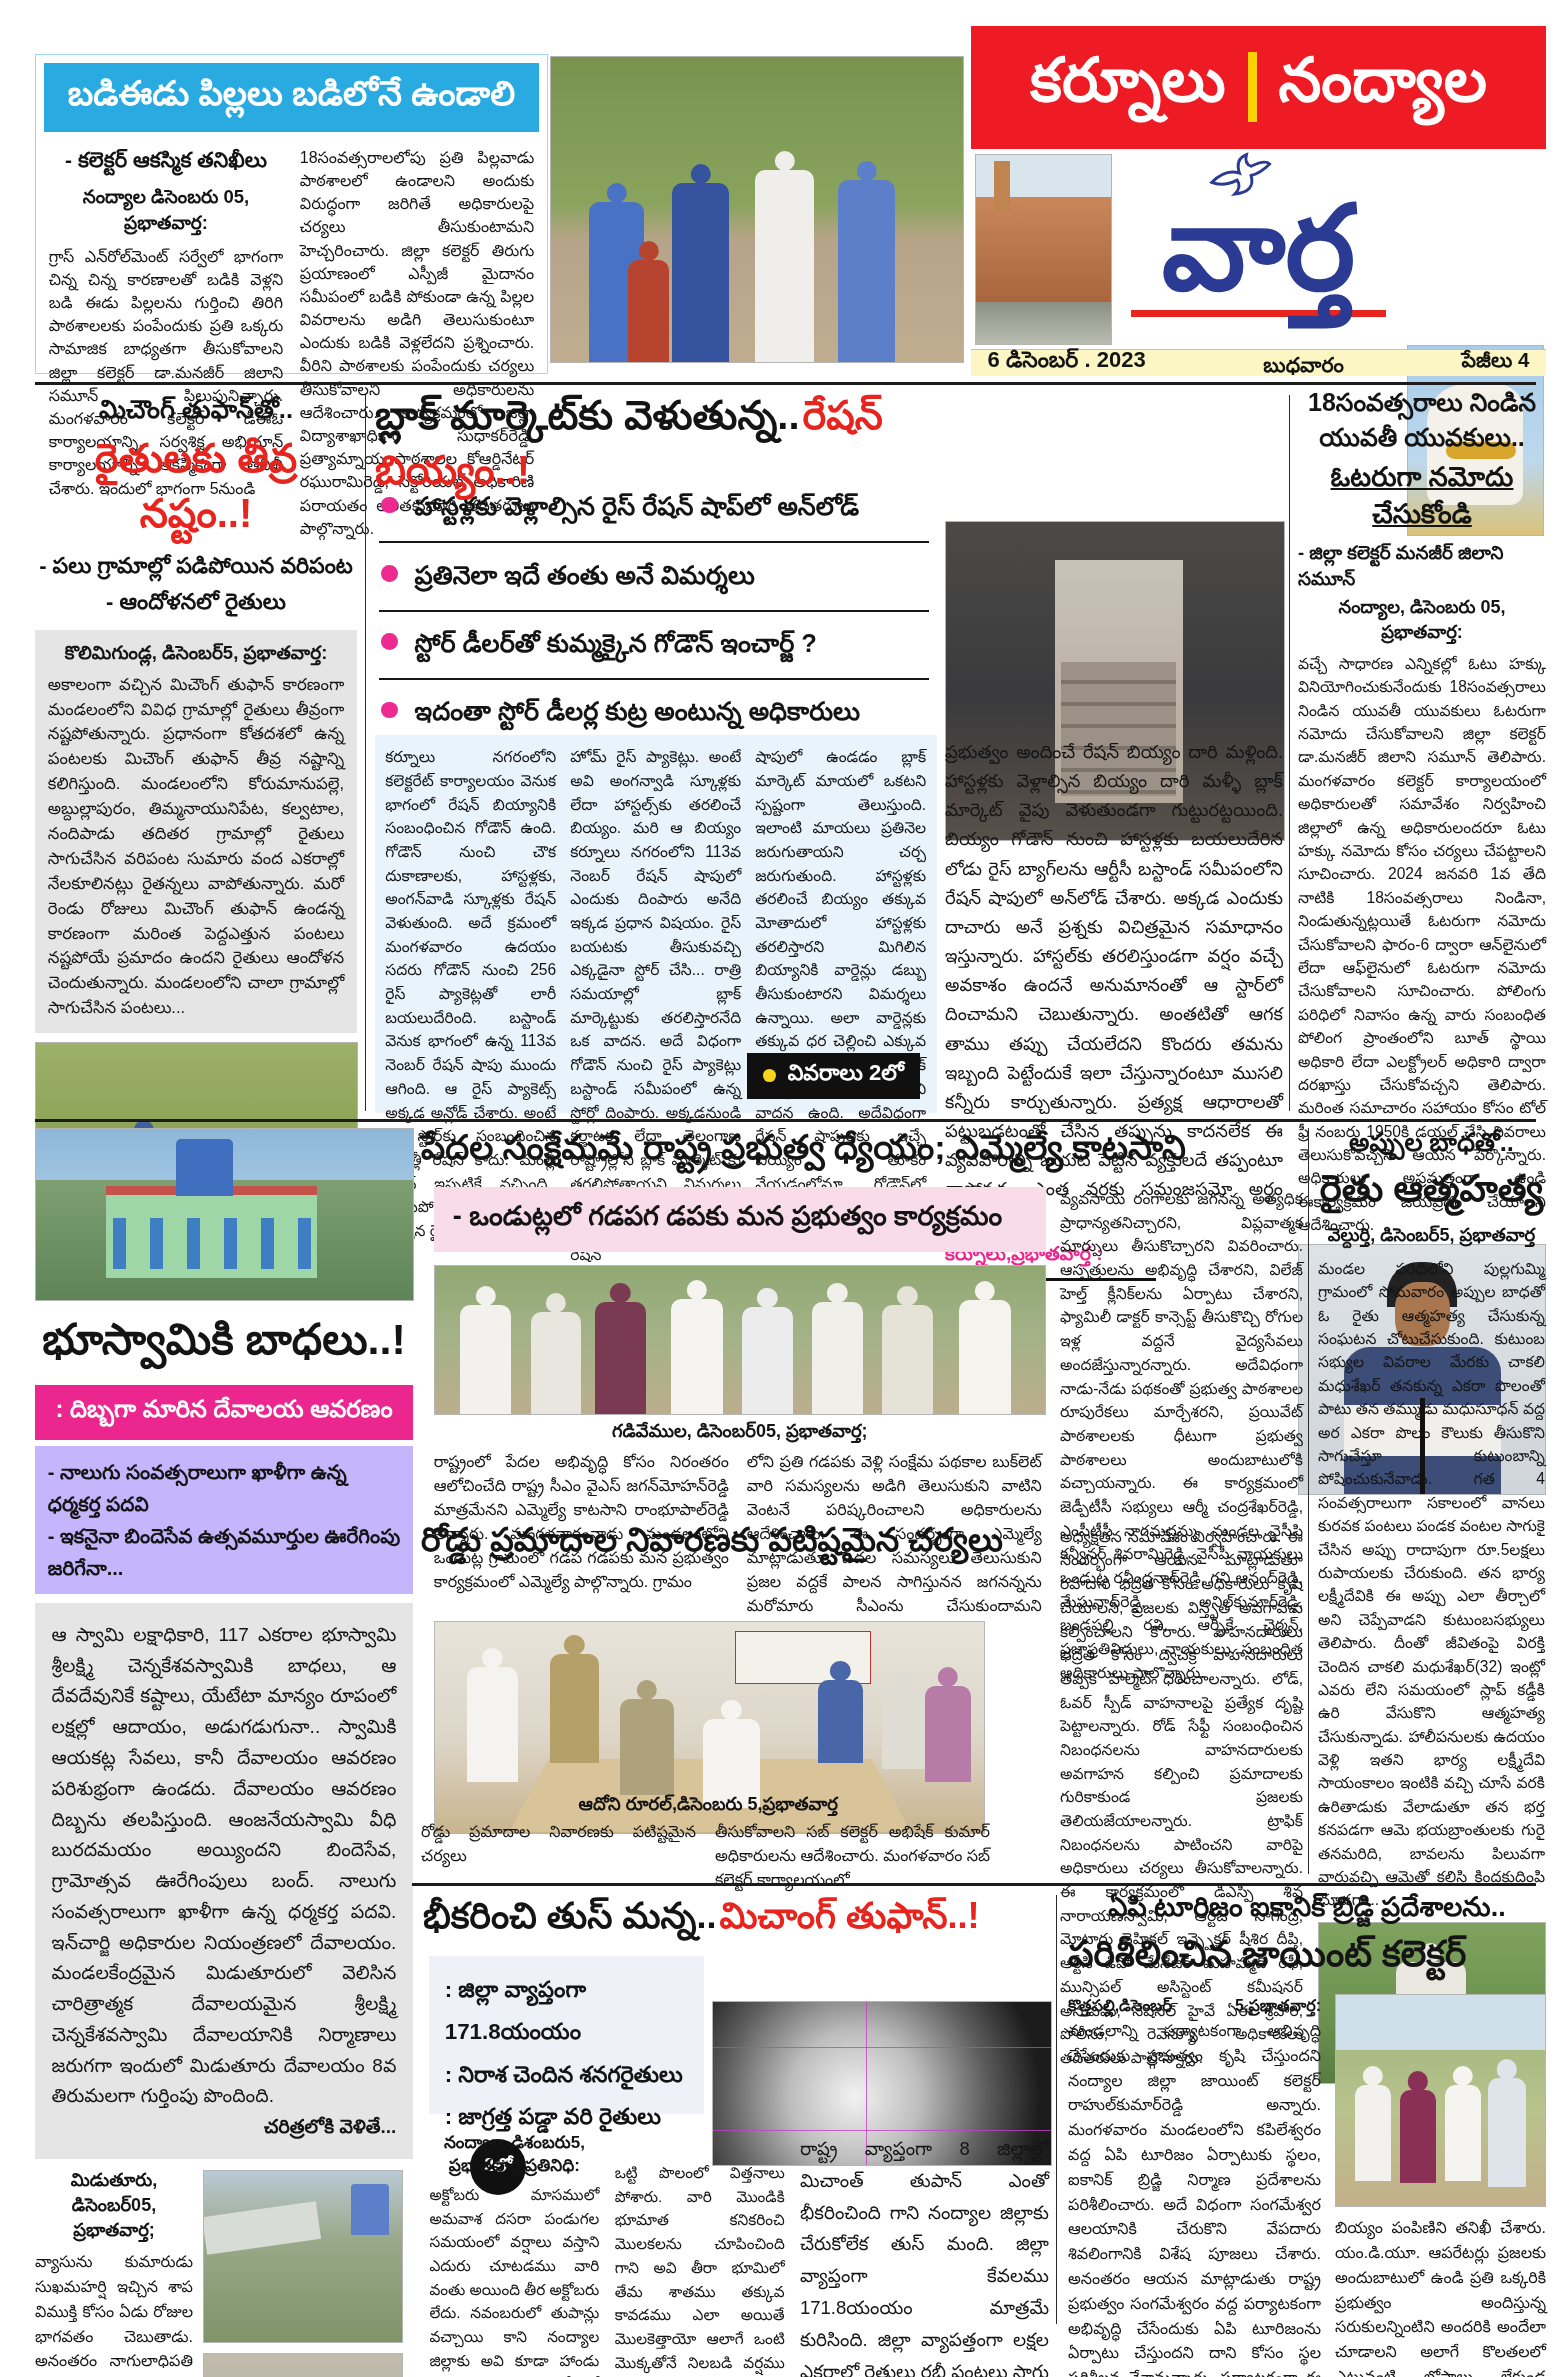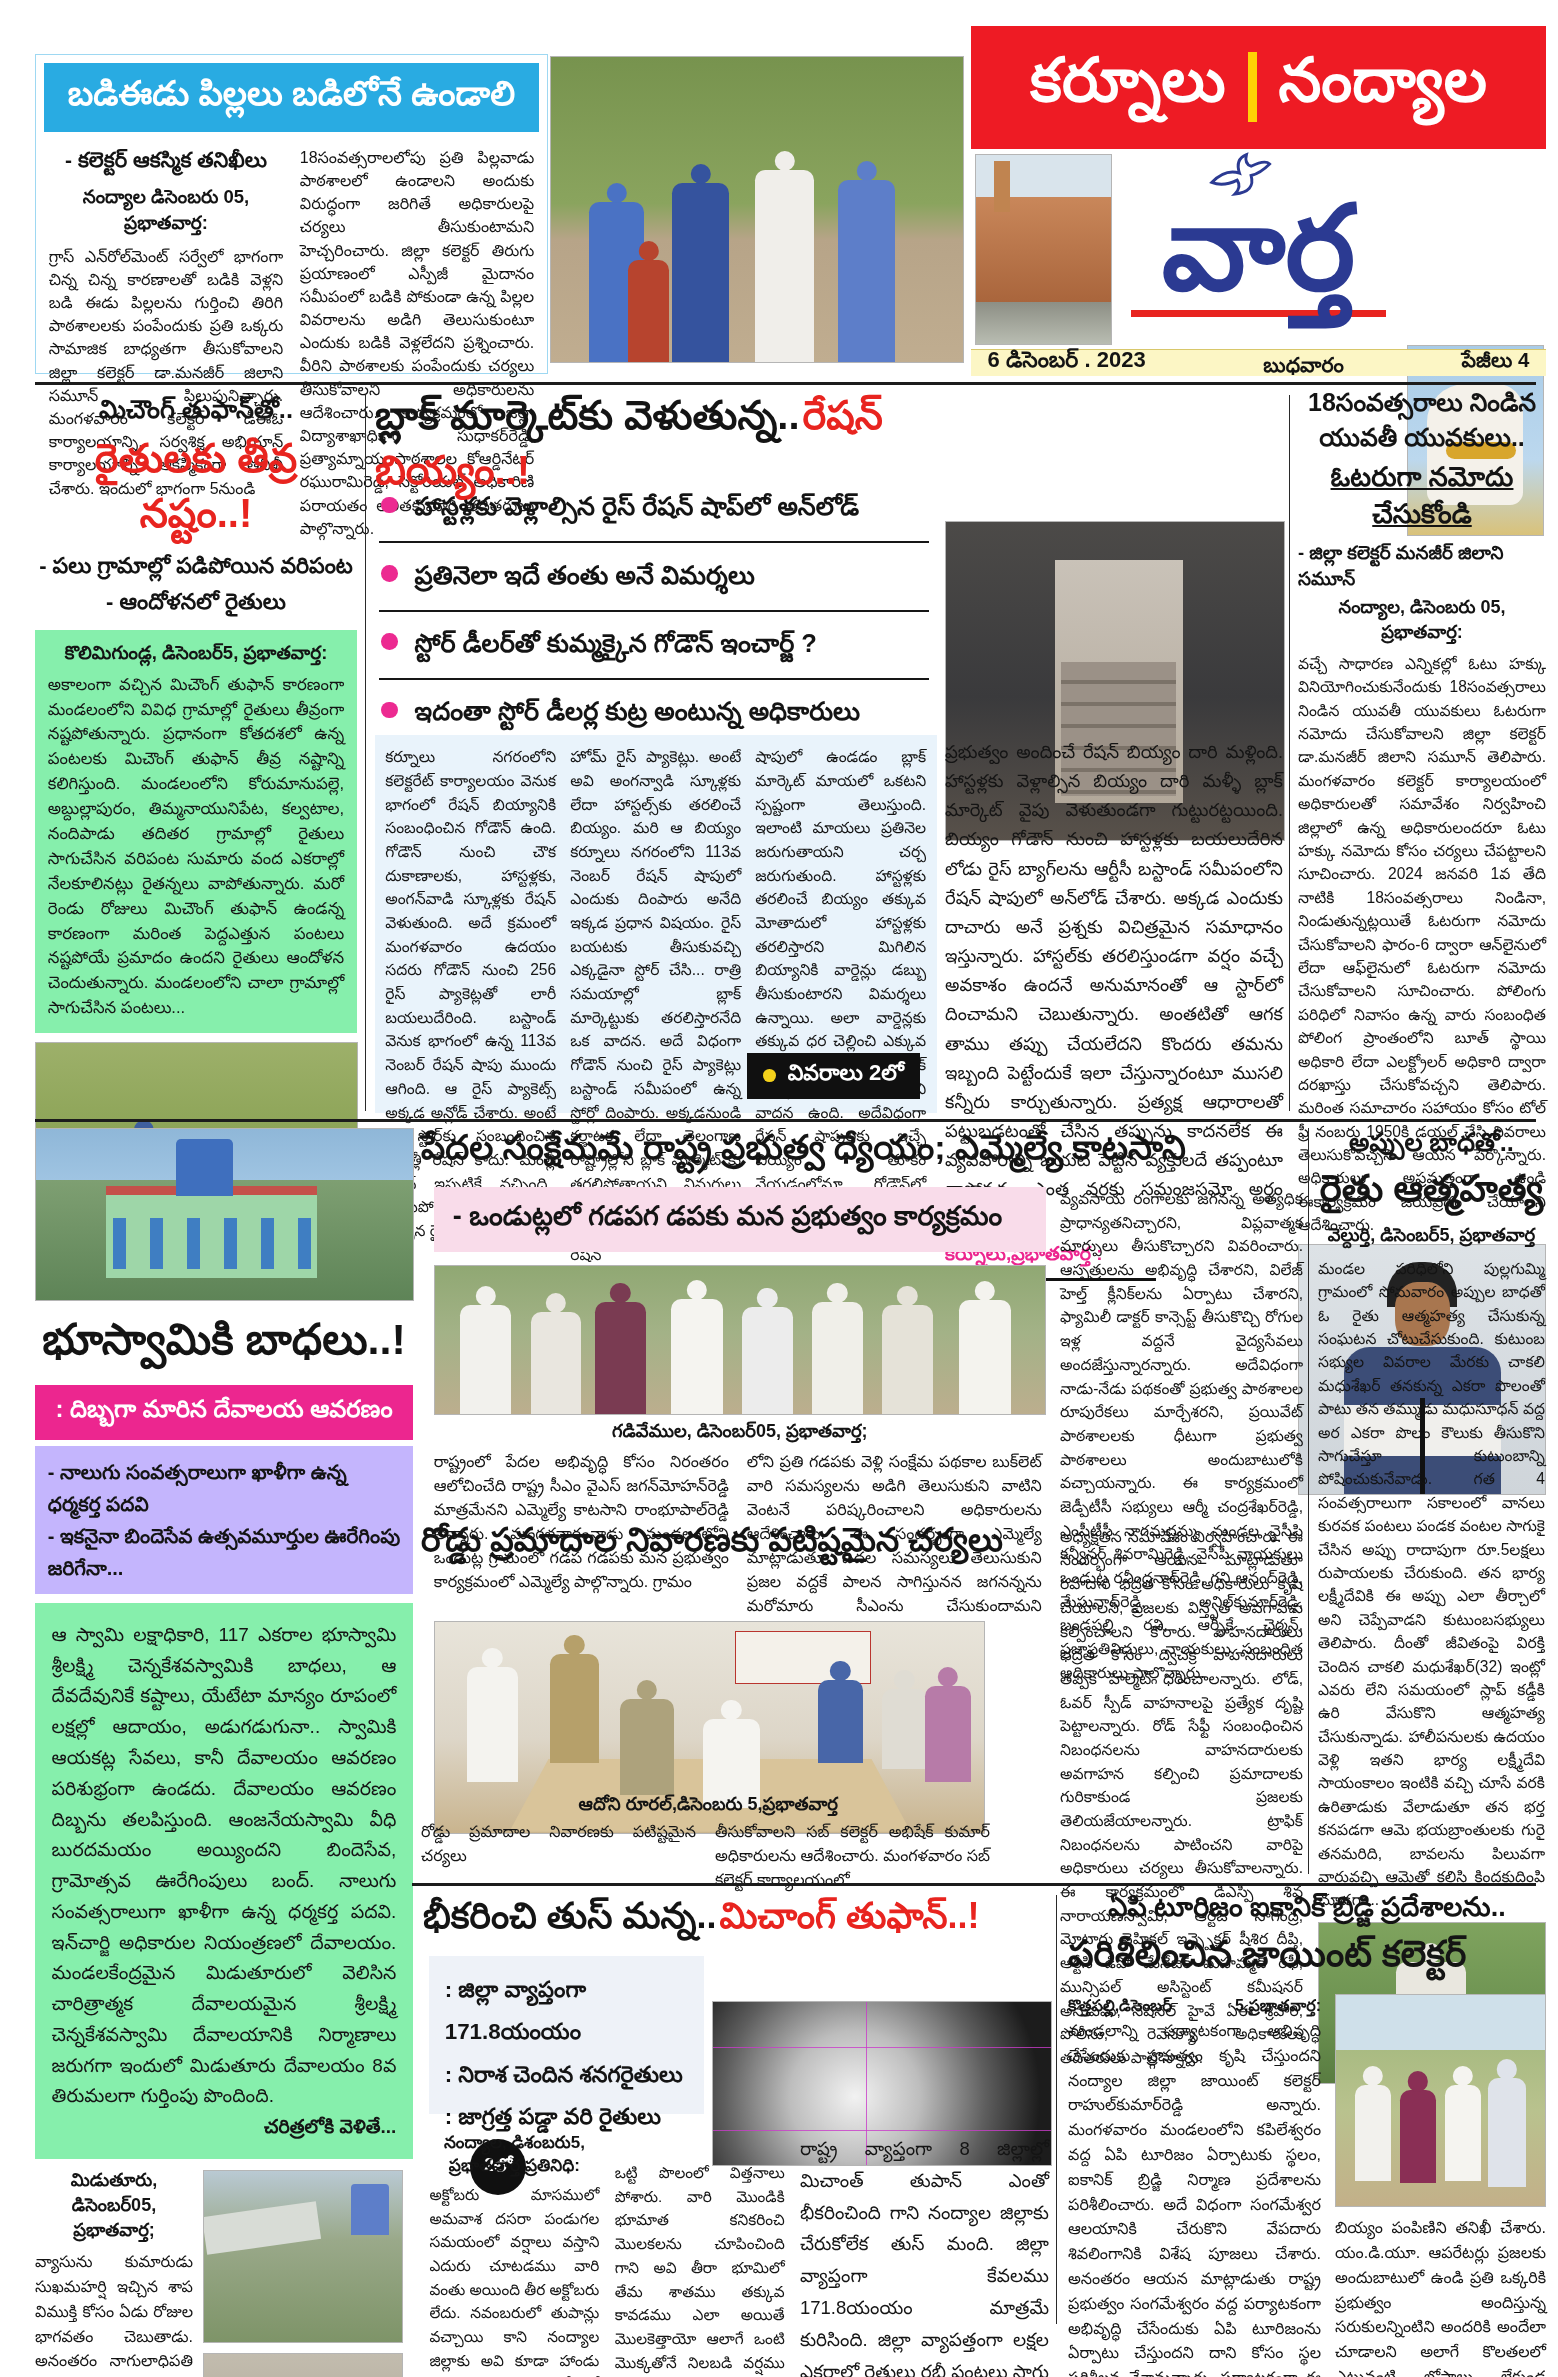"కొలిమిగుండ్ల, డిసెంబర్5, ప్రభాతవార్త:" .cream { background: #86efac -> #e5e5e5 }
